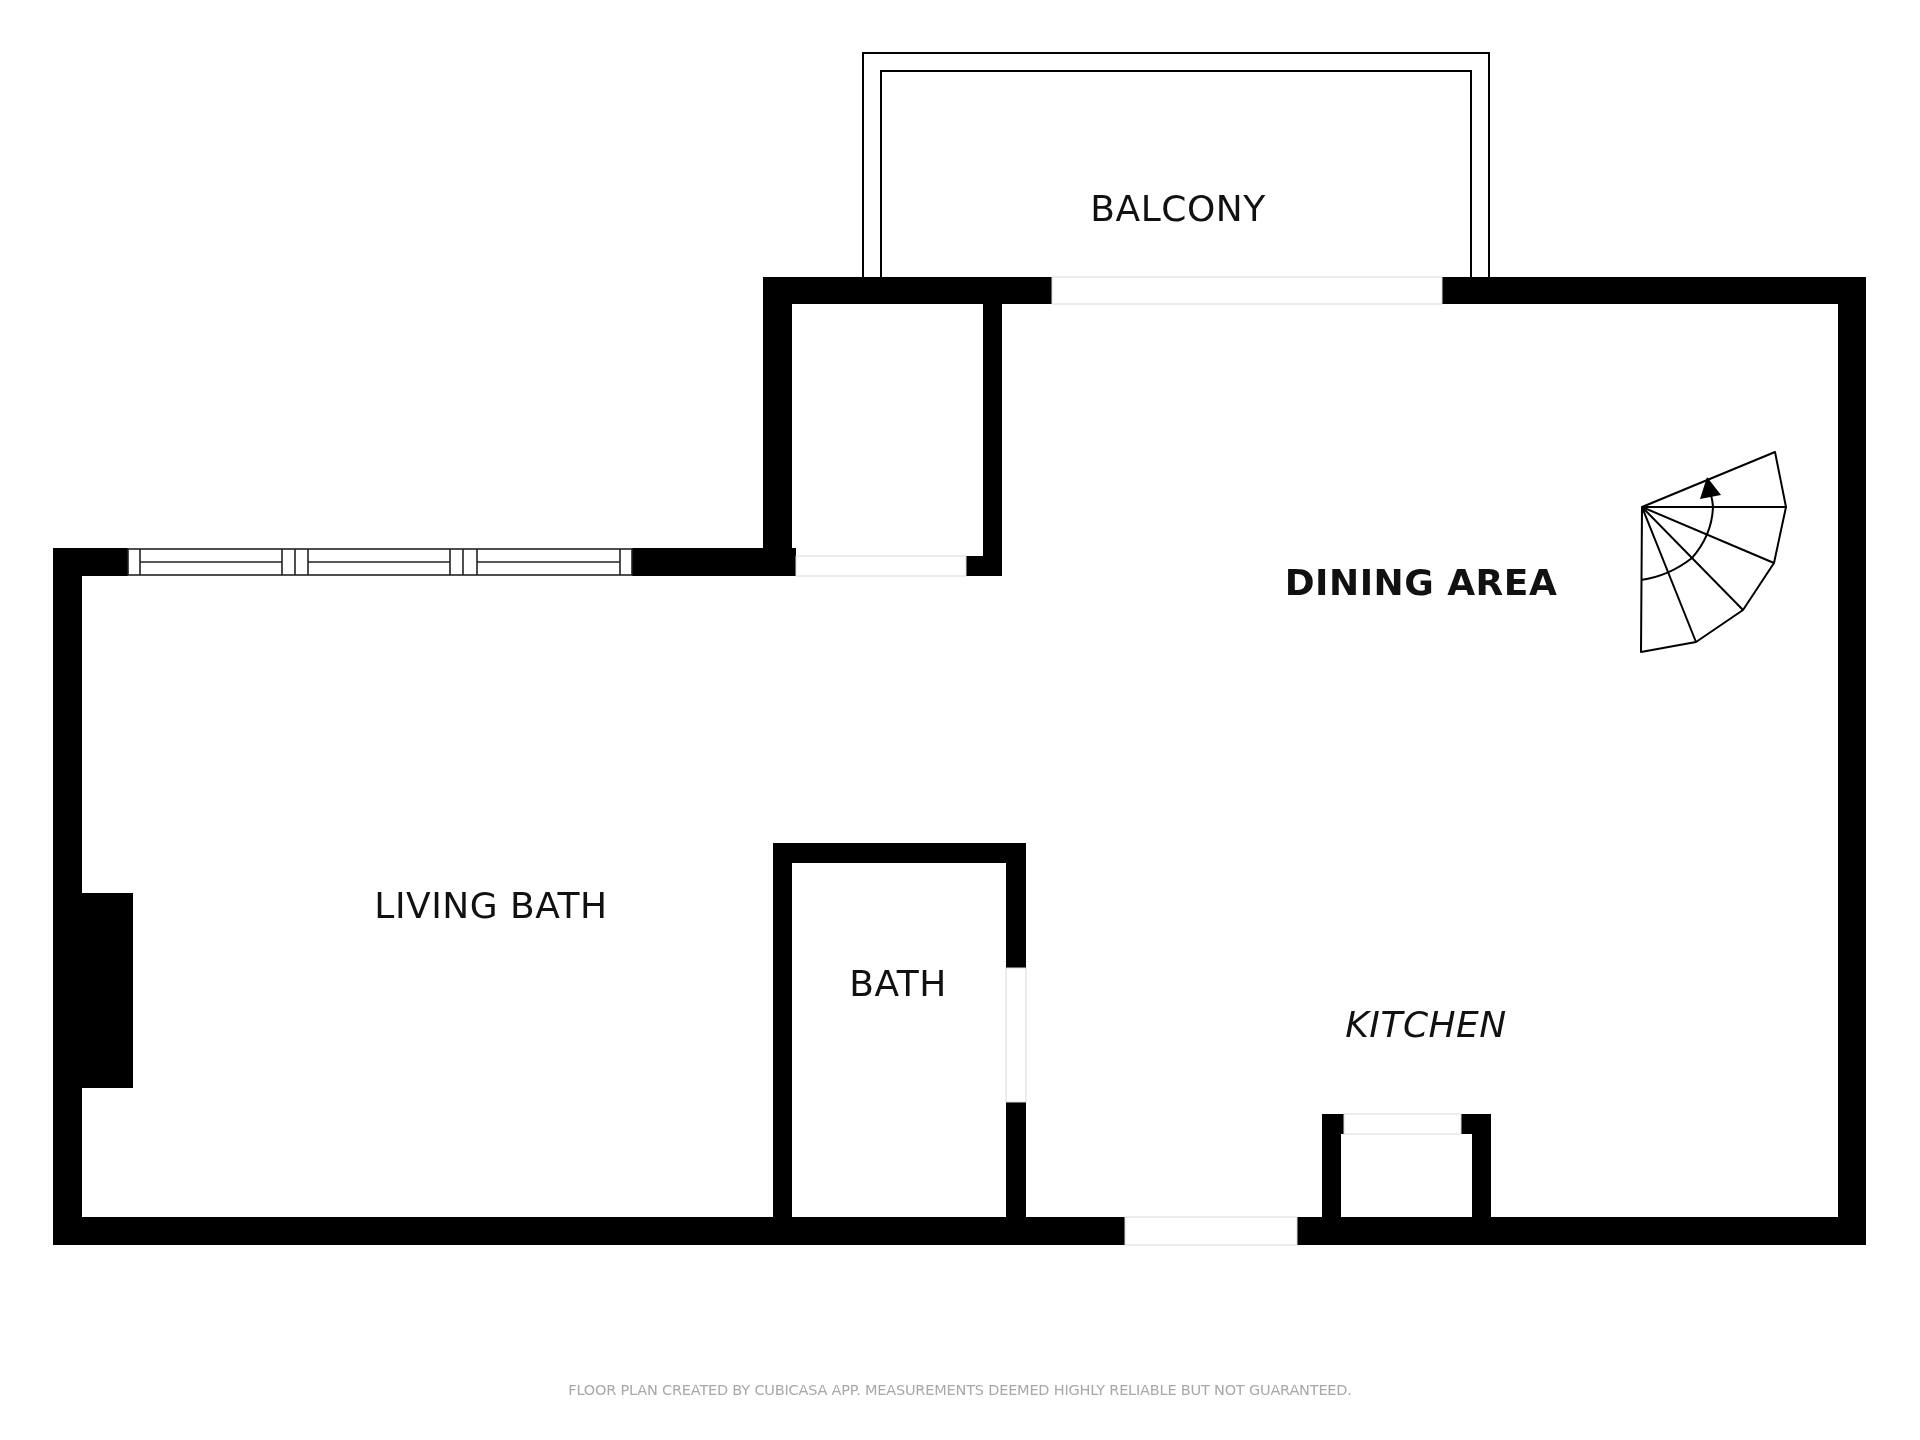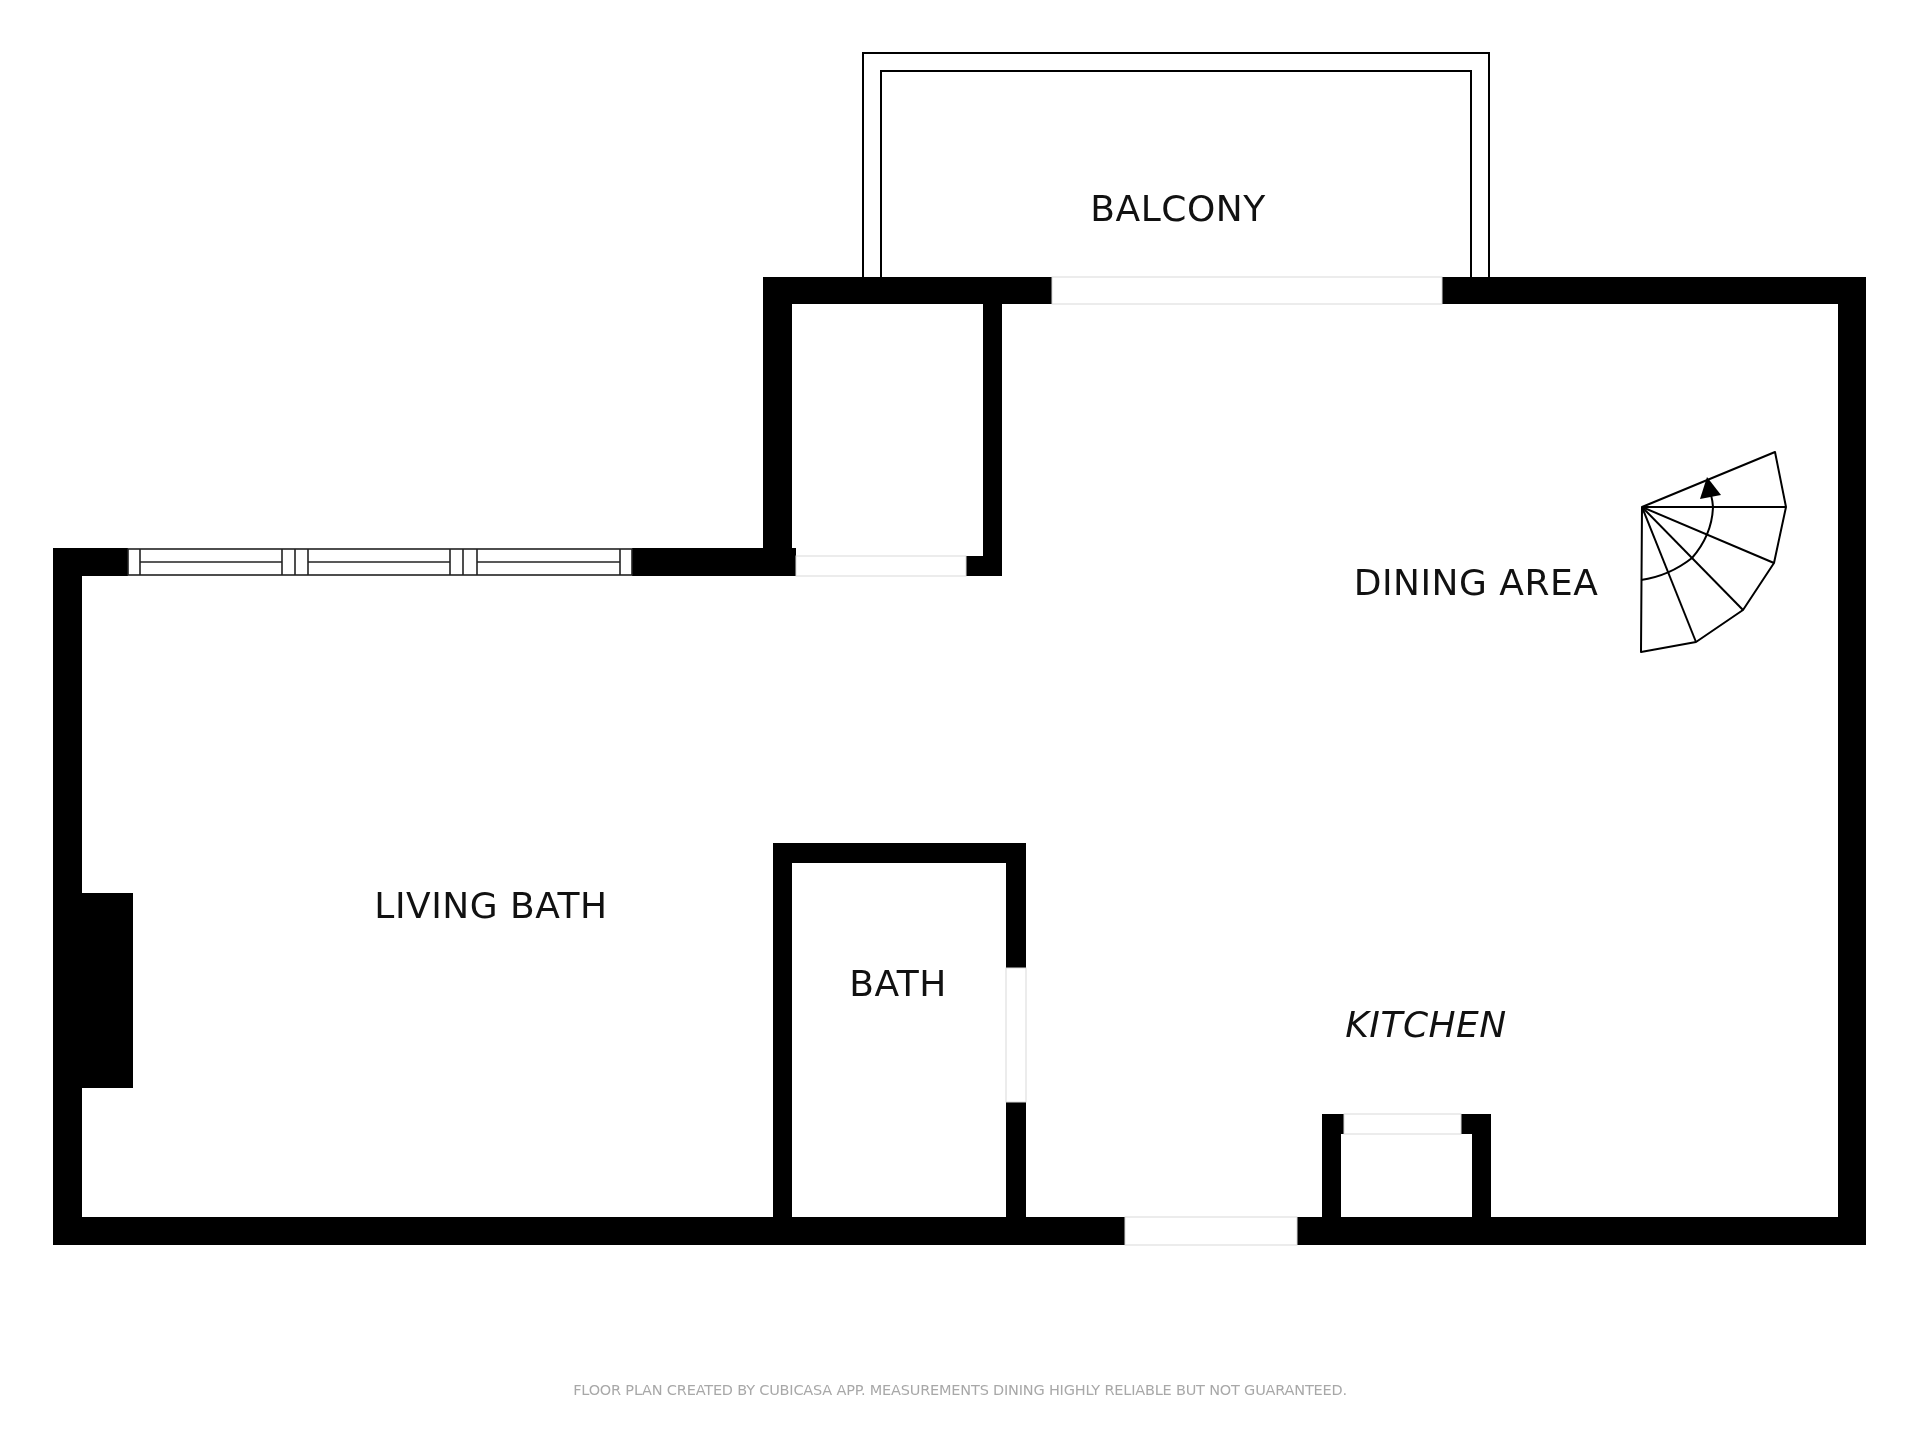"DINING AREA" div.room-label { font-weight: none -> bold; left: 1476px -> 1421px }
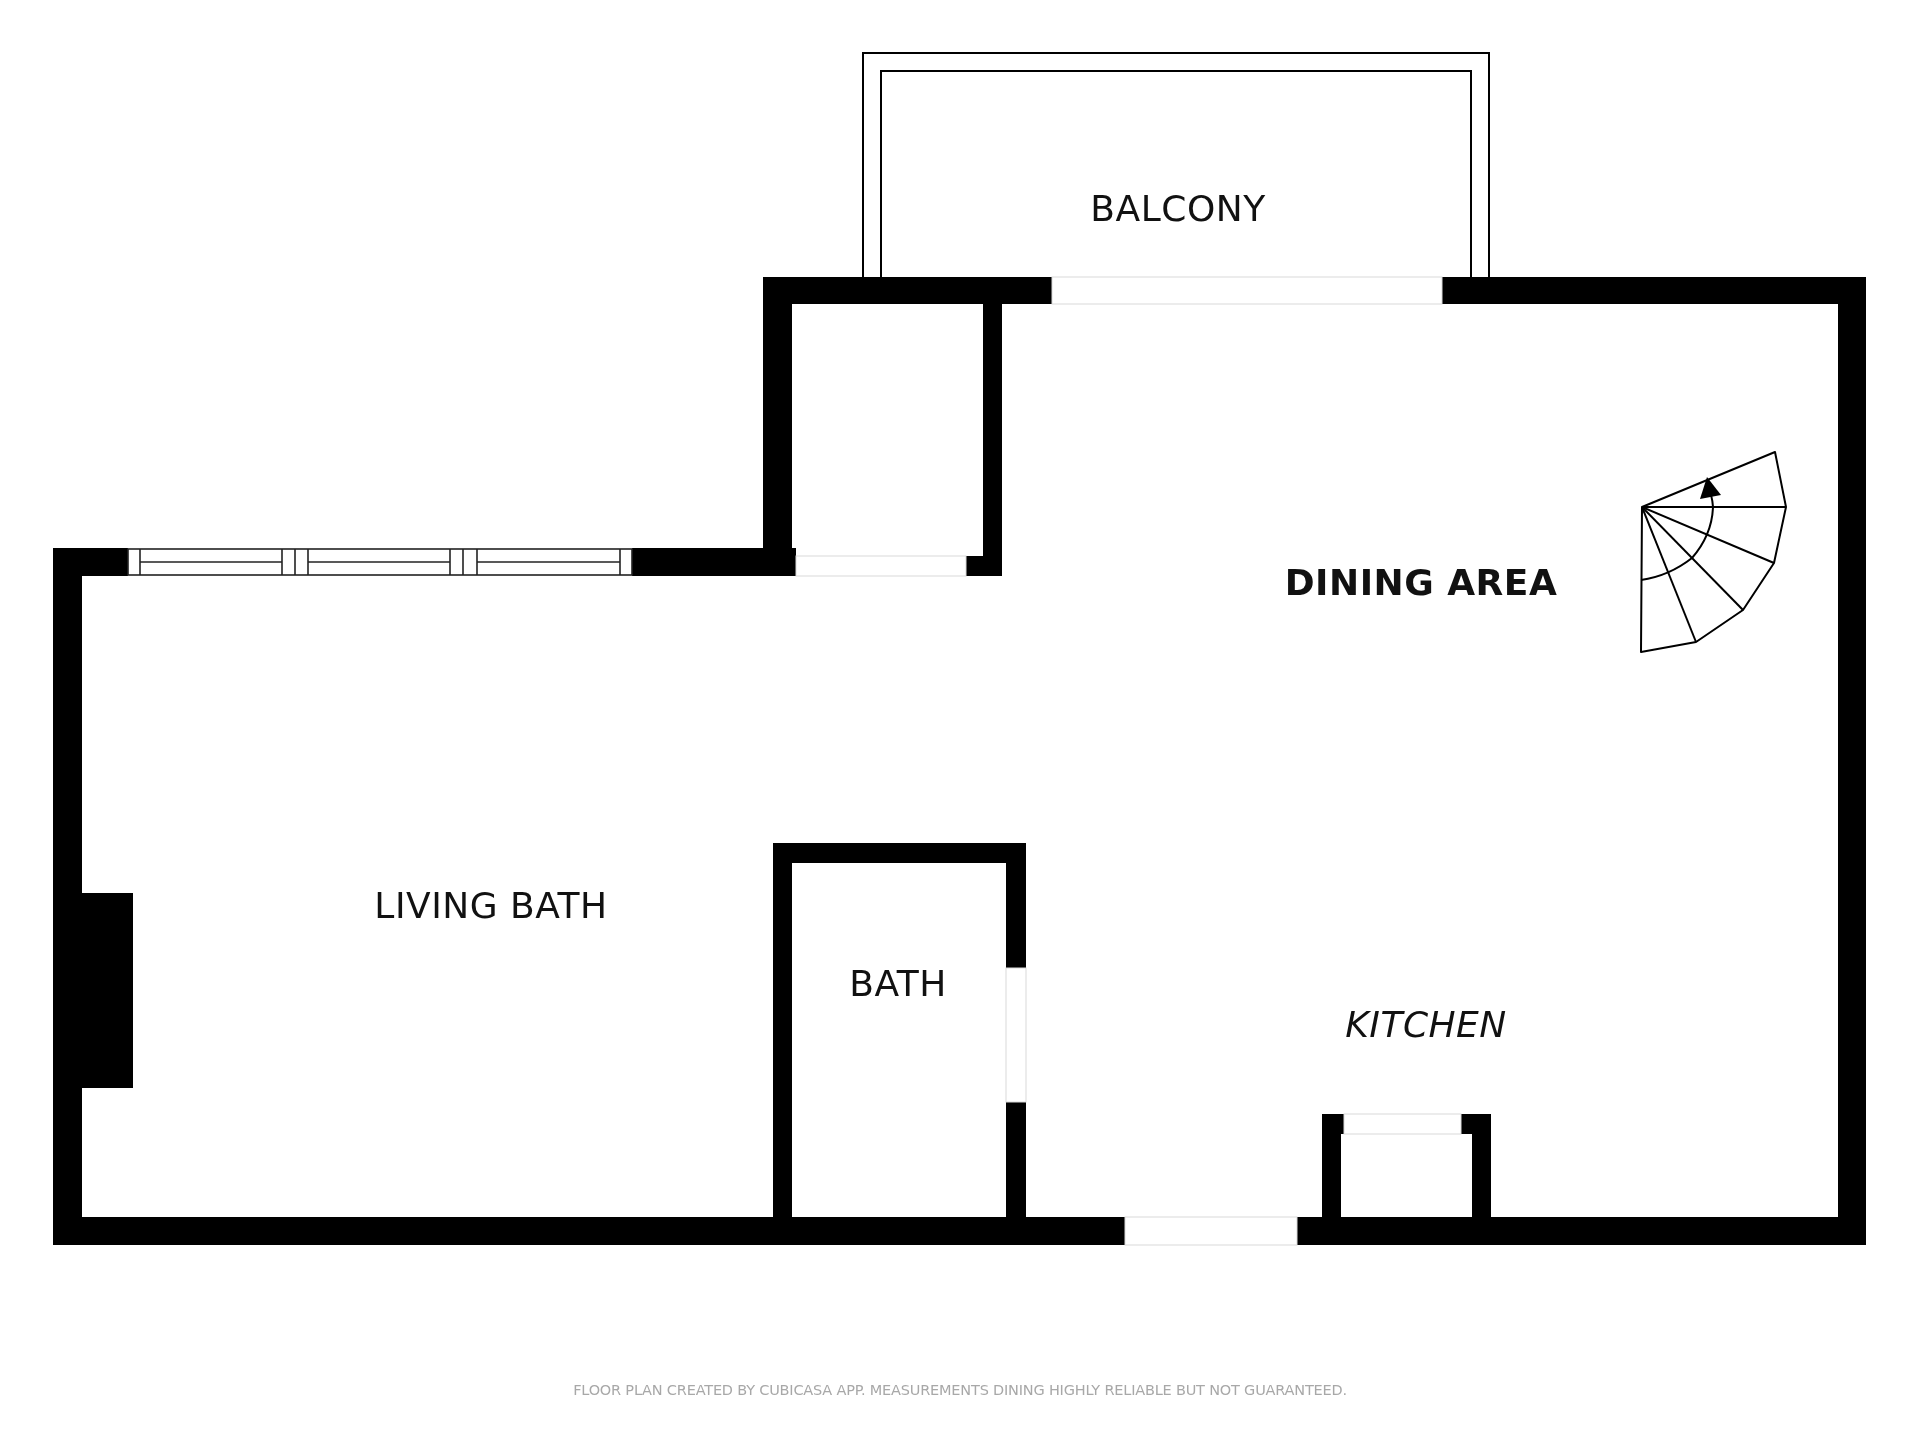"FLOOR PLAN CREATED BY CUBICASA" div.footer { text: DINING -> DEEMED }
